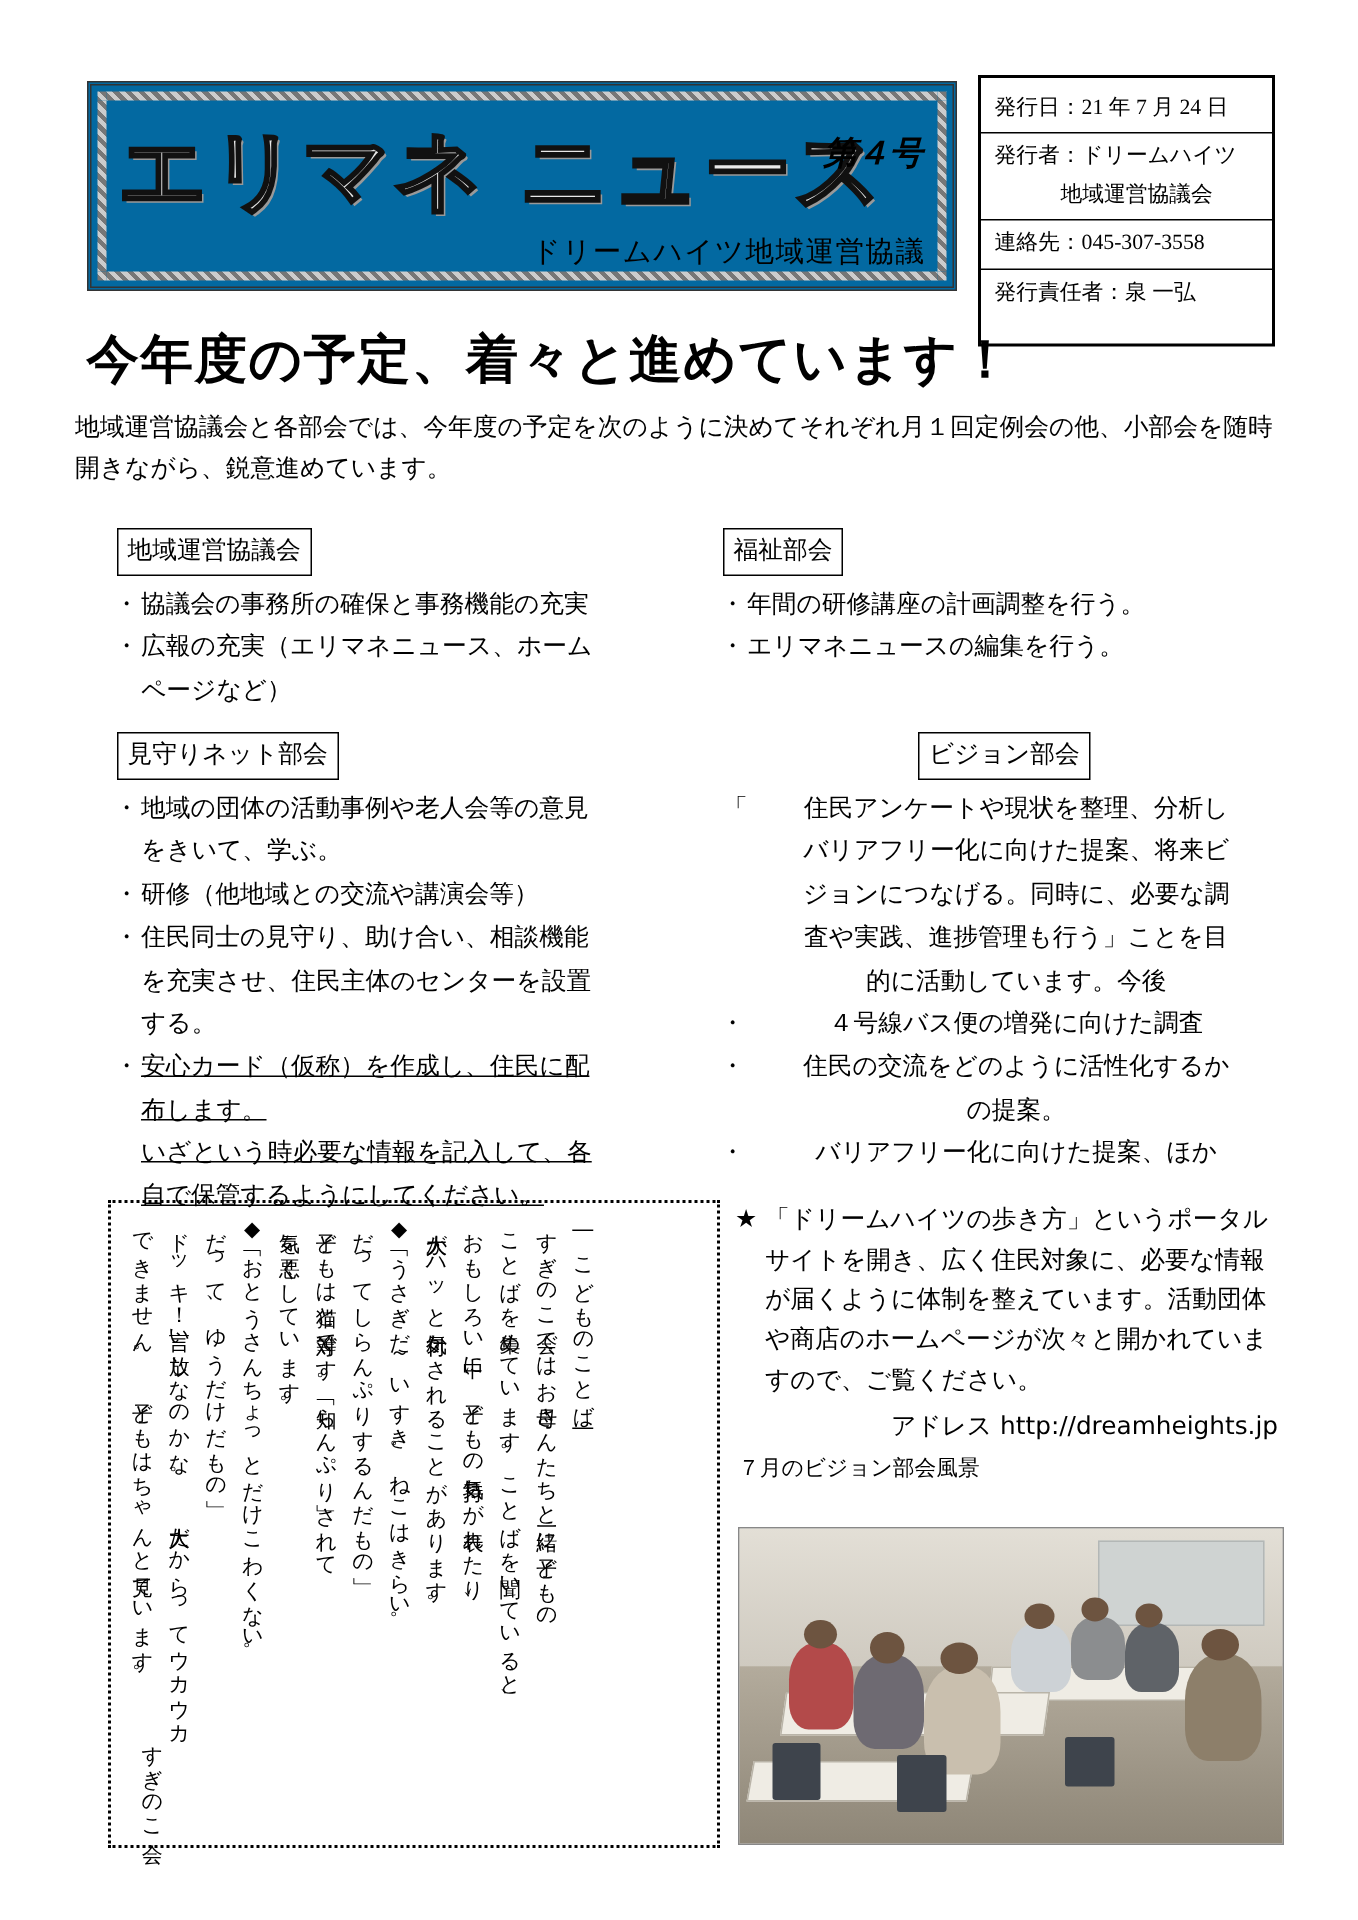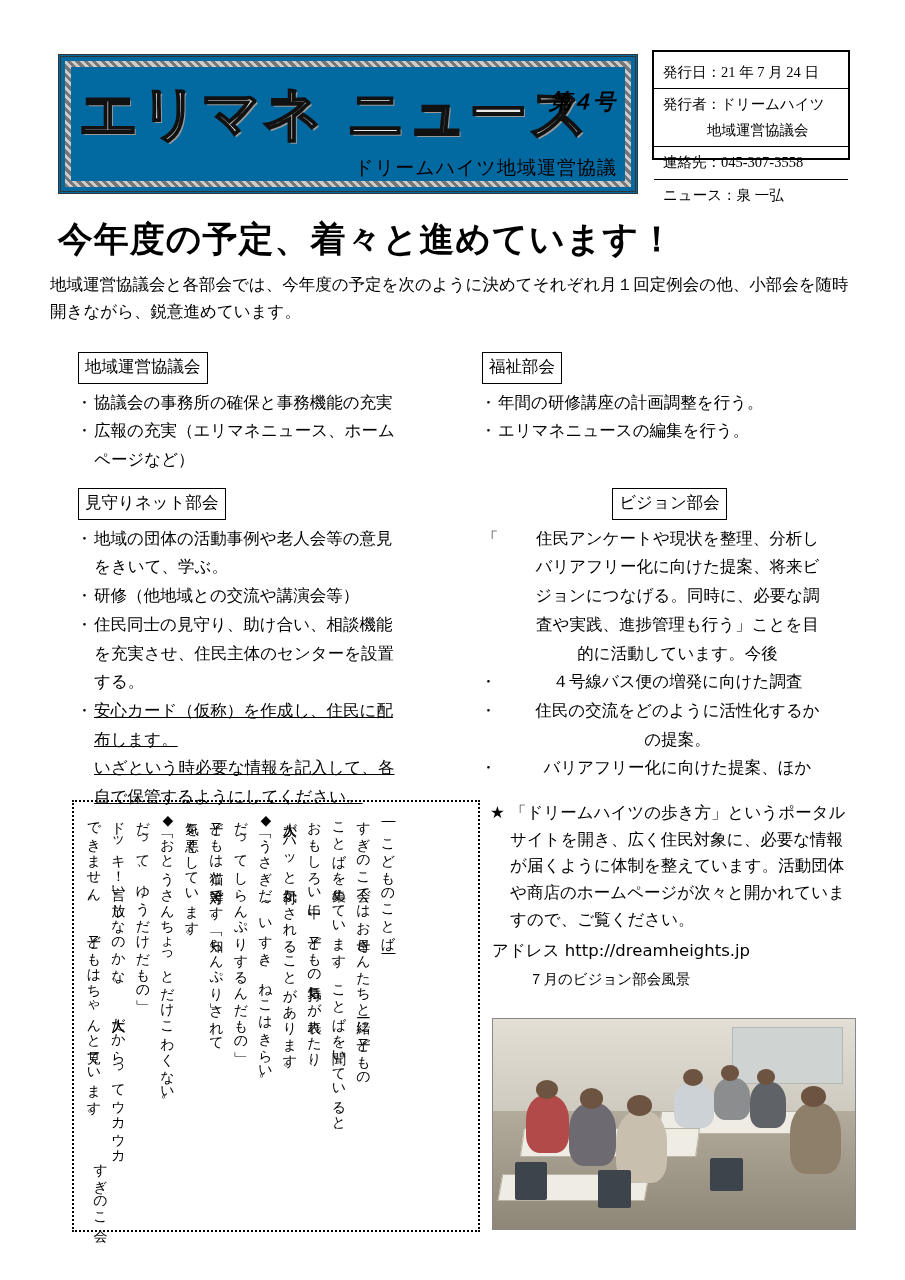"発行日：21 年 7 月 24" .pubbox { height: 110px -> 181px }
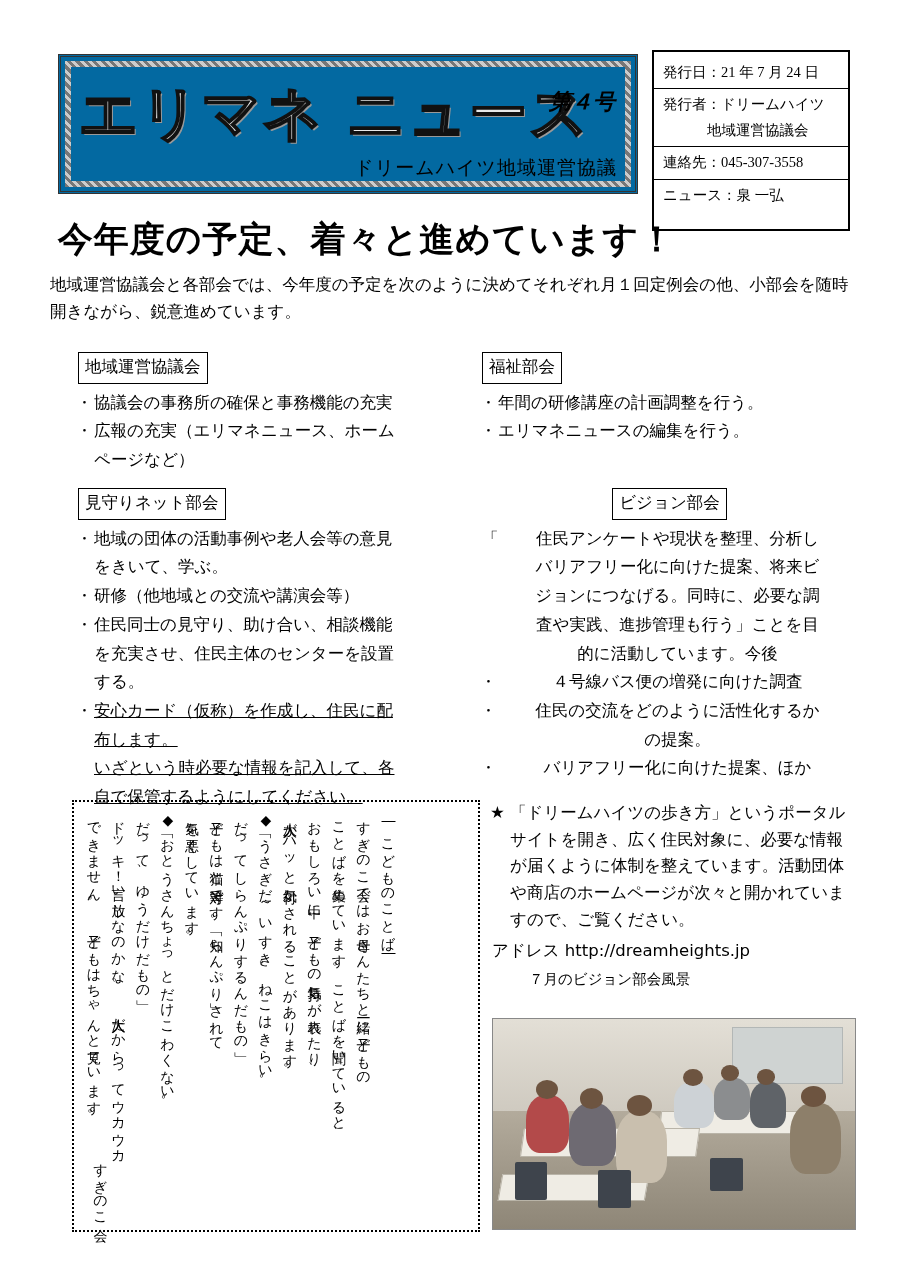"ニュース：泉 一弘" div { text: ニュース -> 発行責任者 }
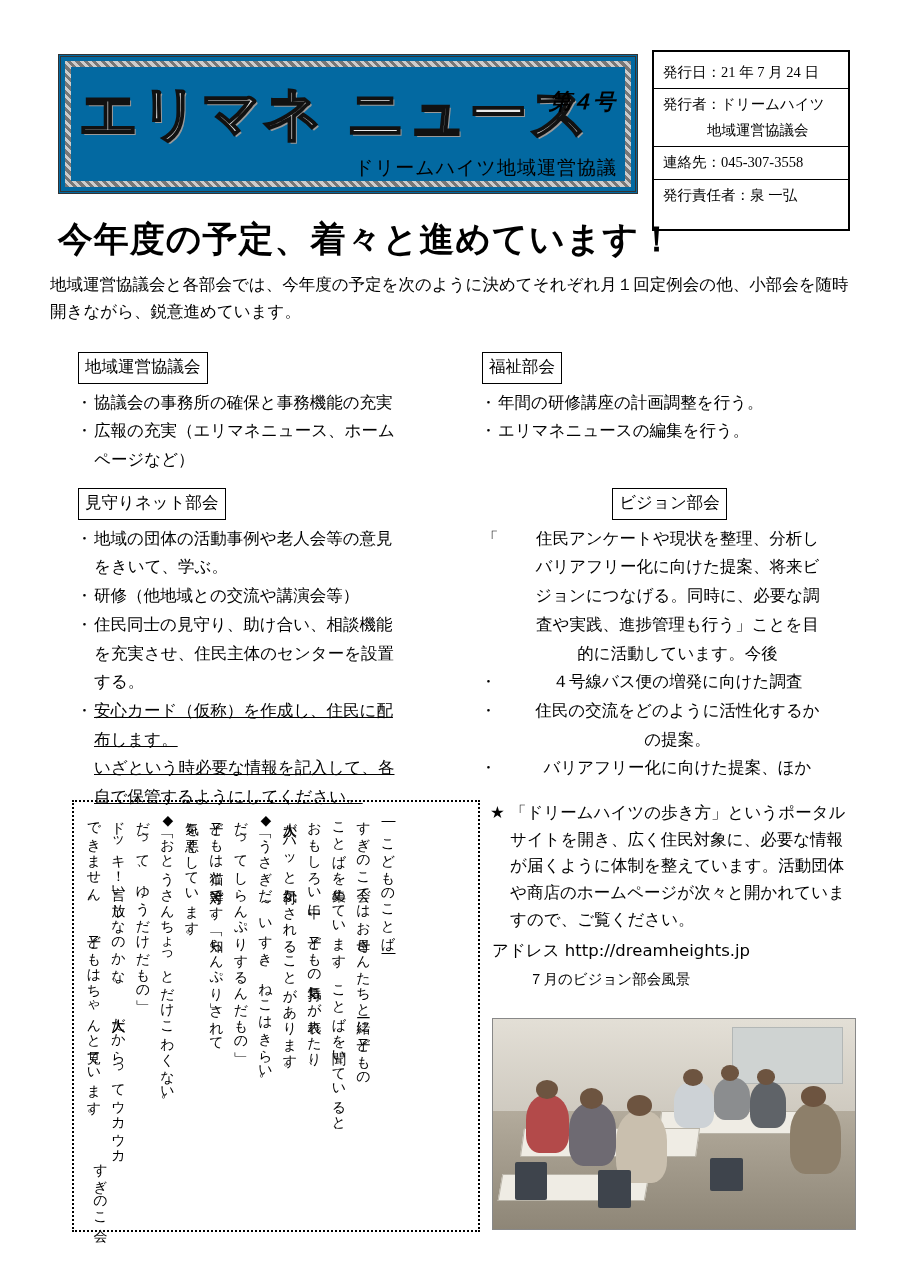"アドレス http://dreamheights.jp" .addr { text-align: none -> right }
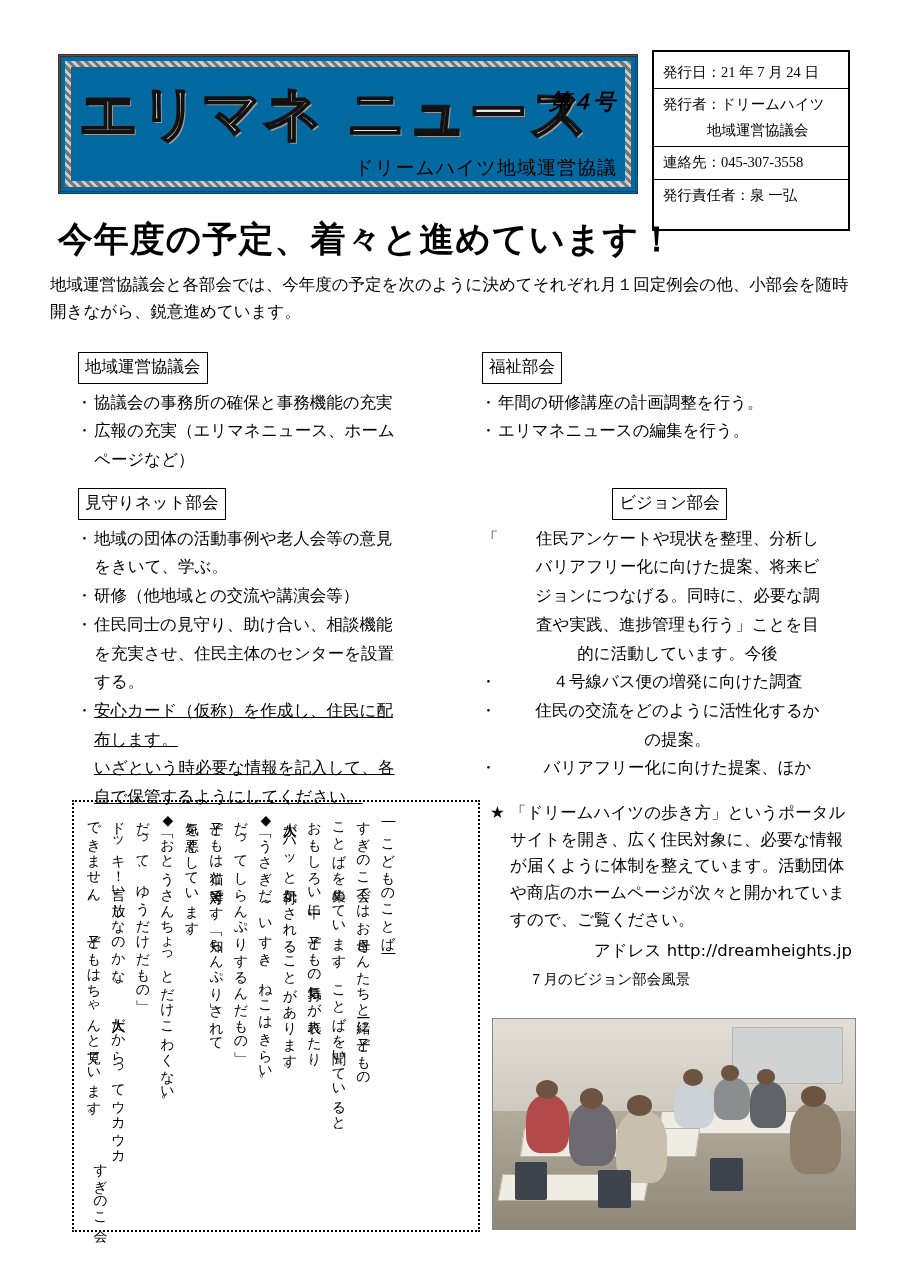"７月のビジョン部会風景" .caption { margin-left: 37px -> none }
